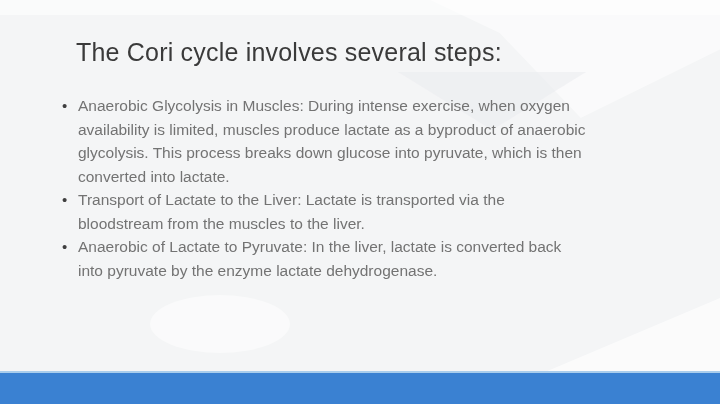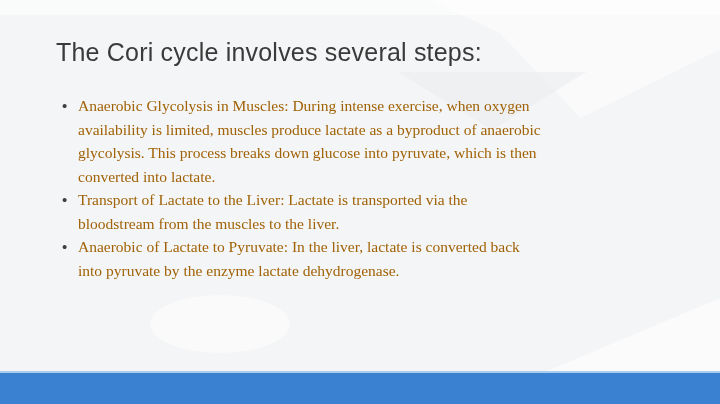"The Cori cycle involves several" .slide-title { left: 56px -> 76px }
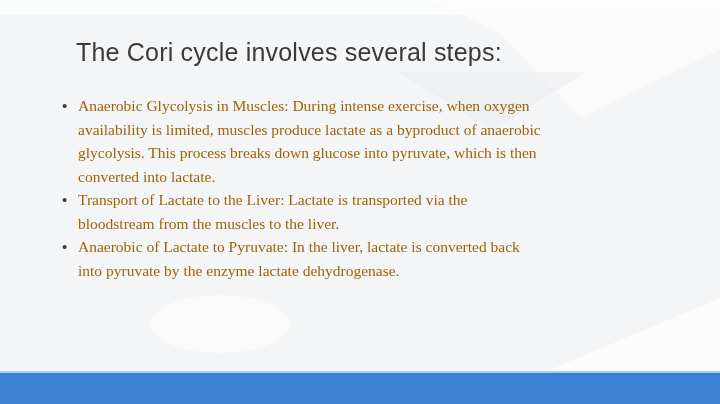"Anaerobic Glycolysis in Muscles: During" .bullet-text { color: #a16207 -> #737373; font-family: Liberation Serif, serif -> none }
